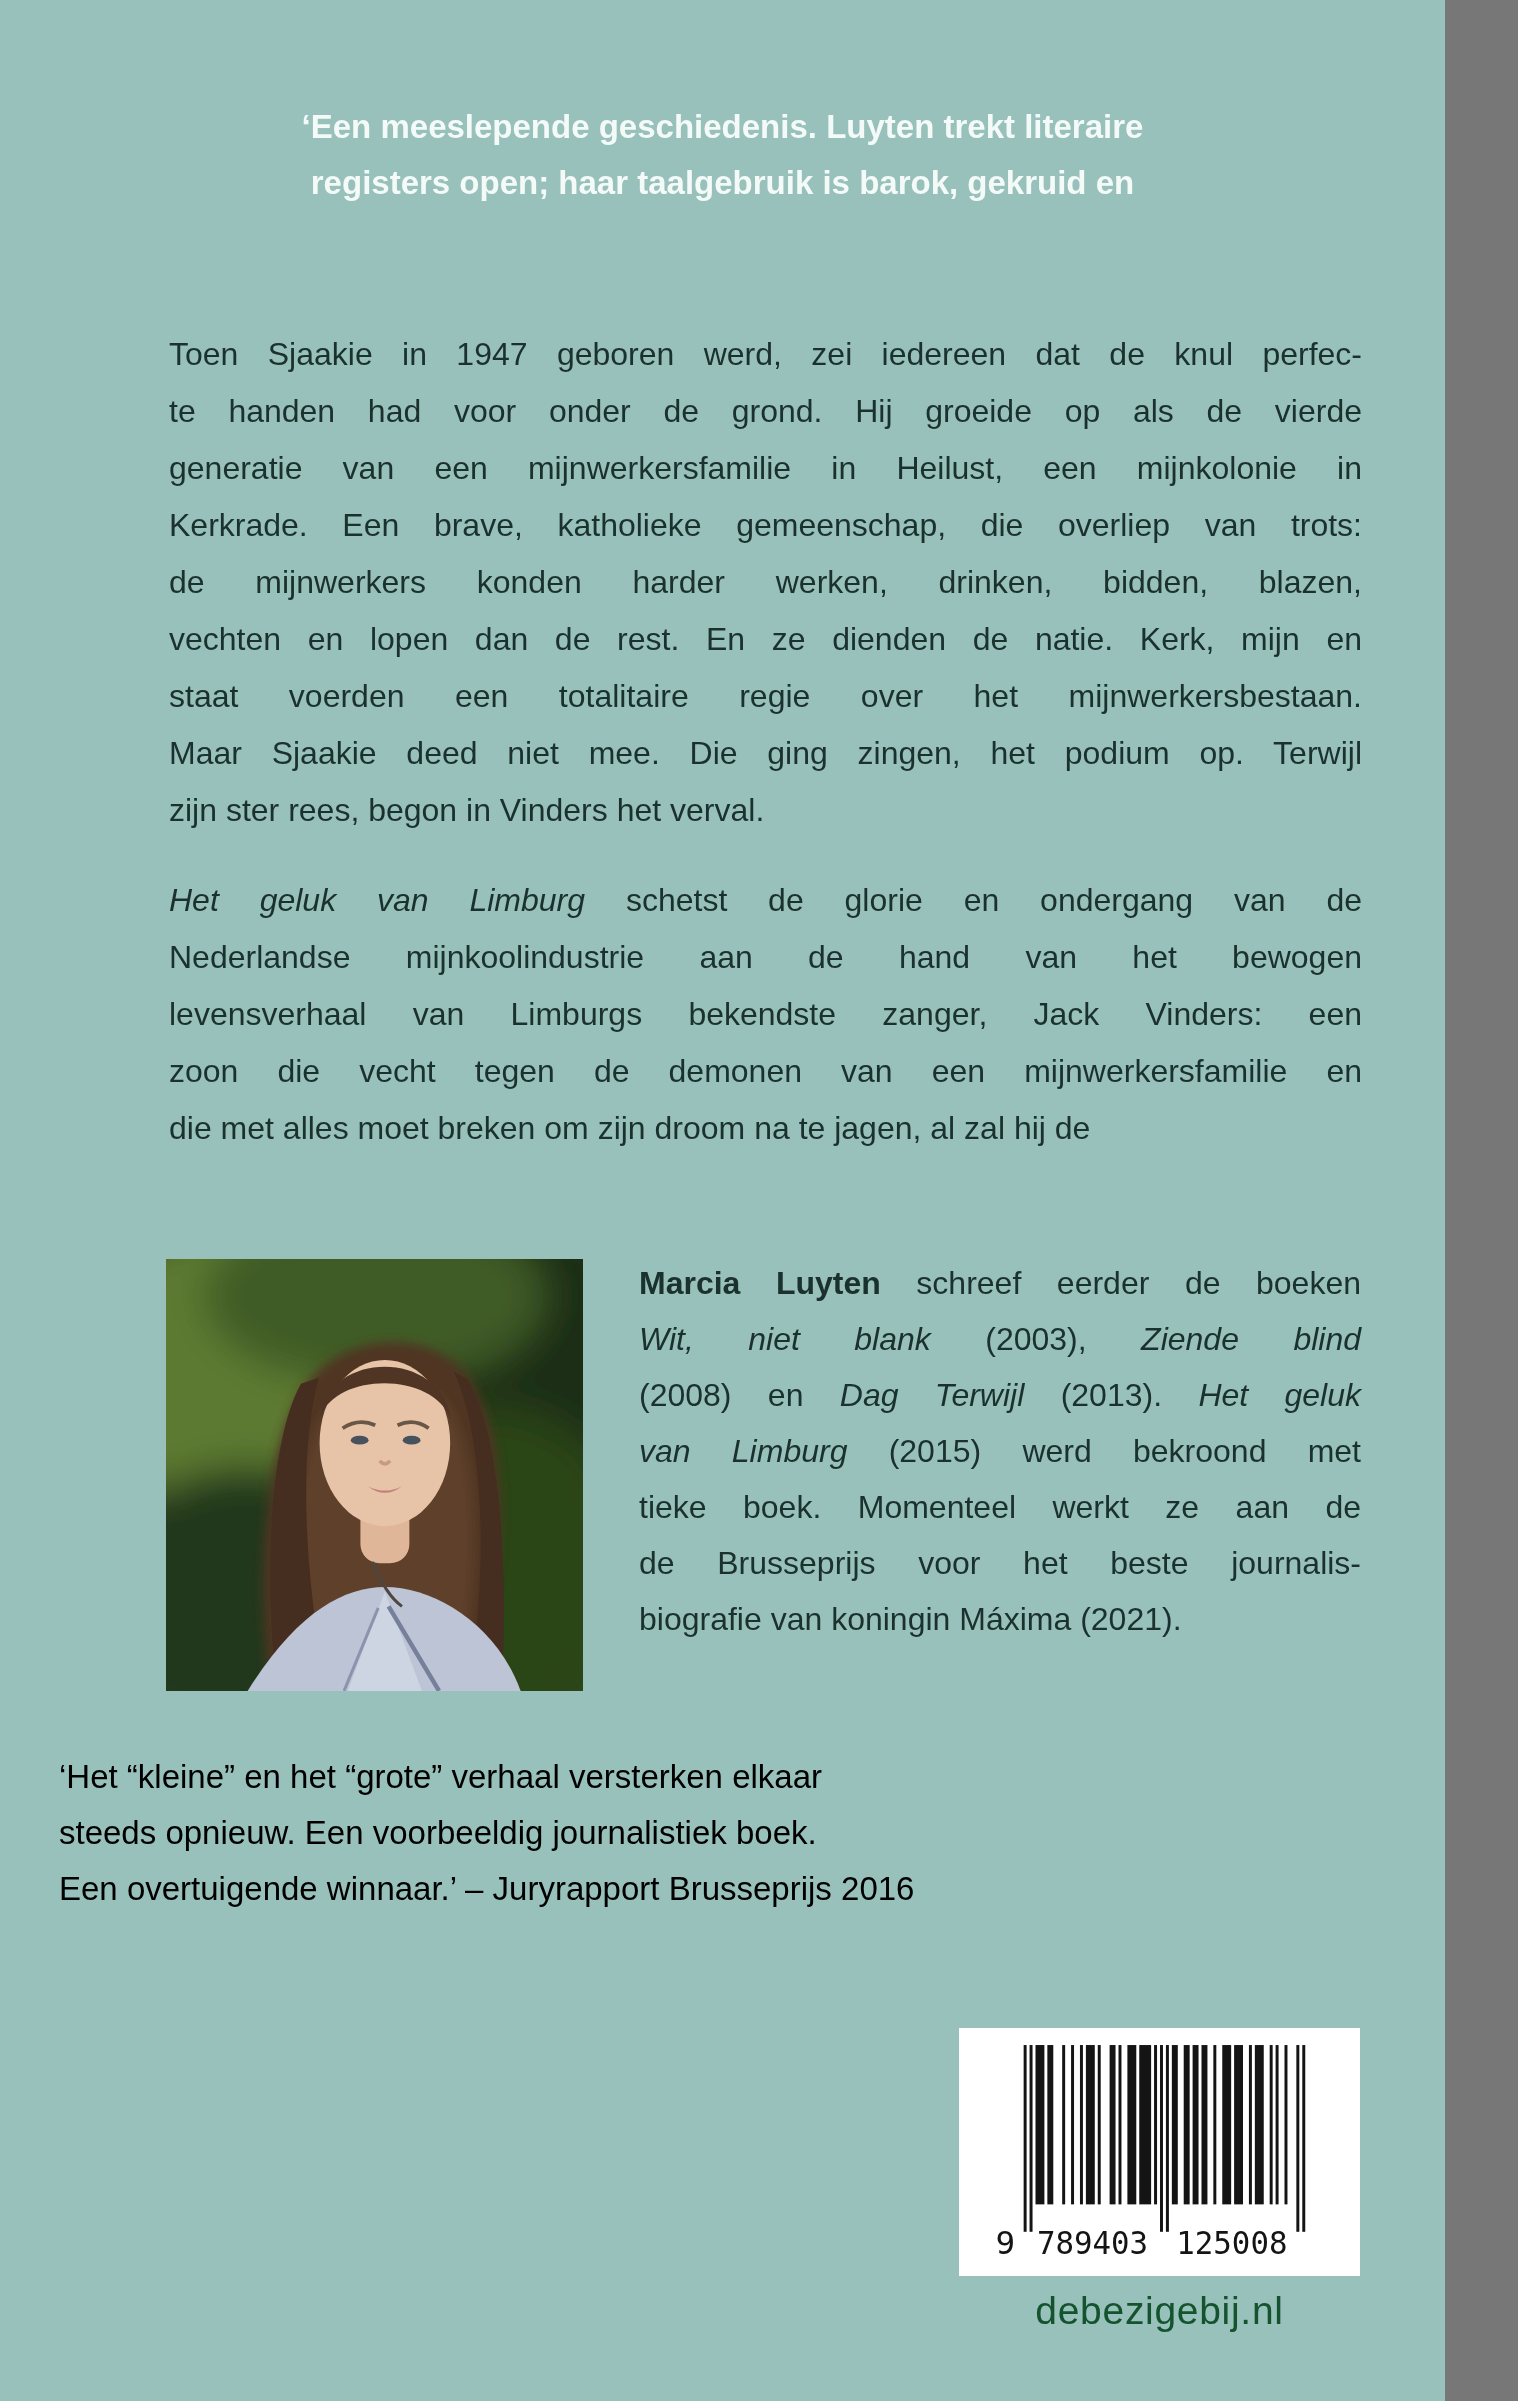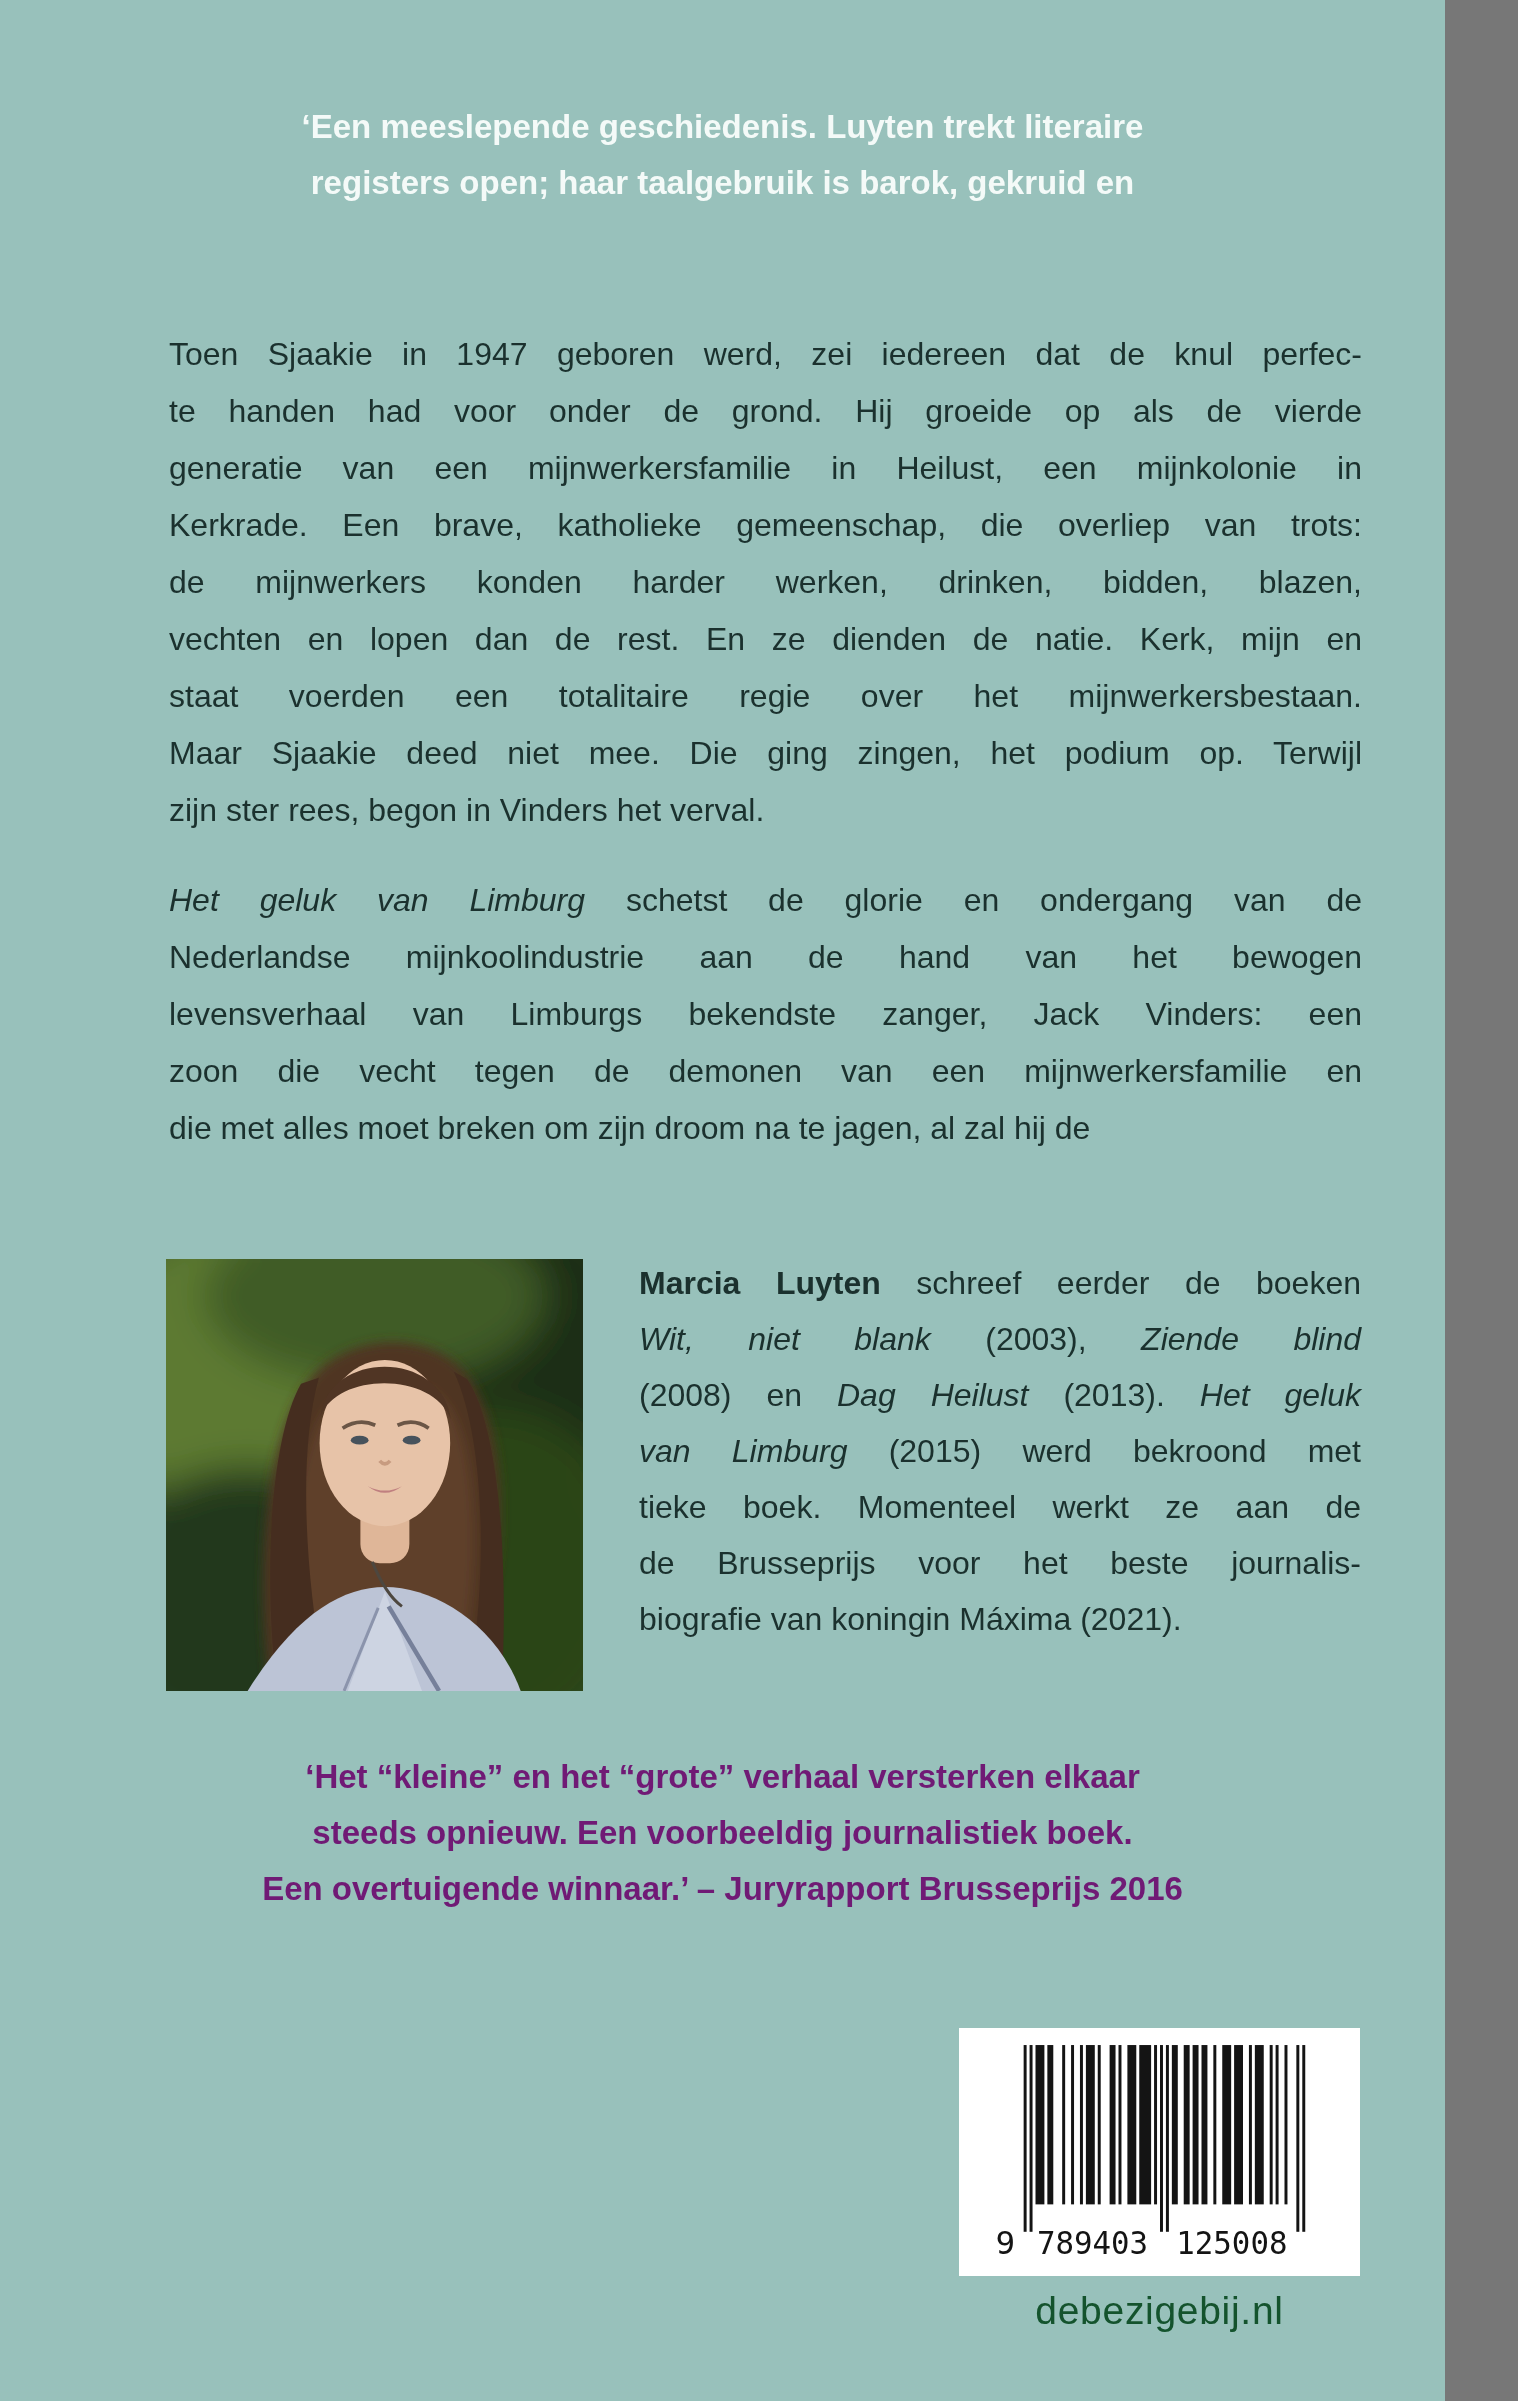"Dag Heilust" span.it { text: Heilust -> Terwijl }
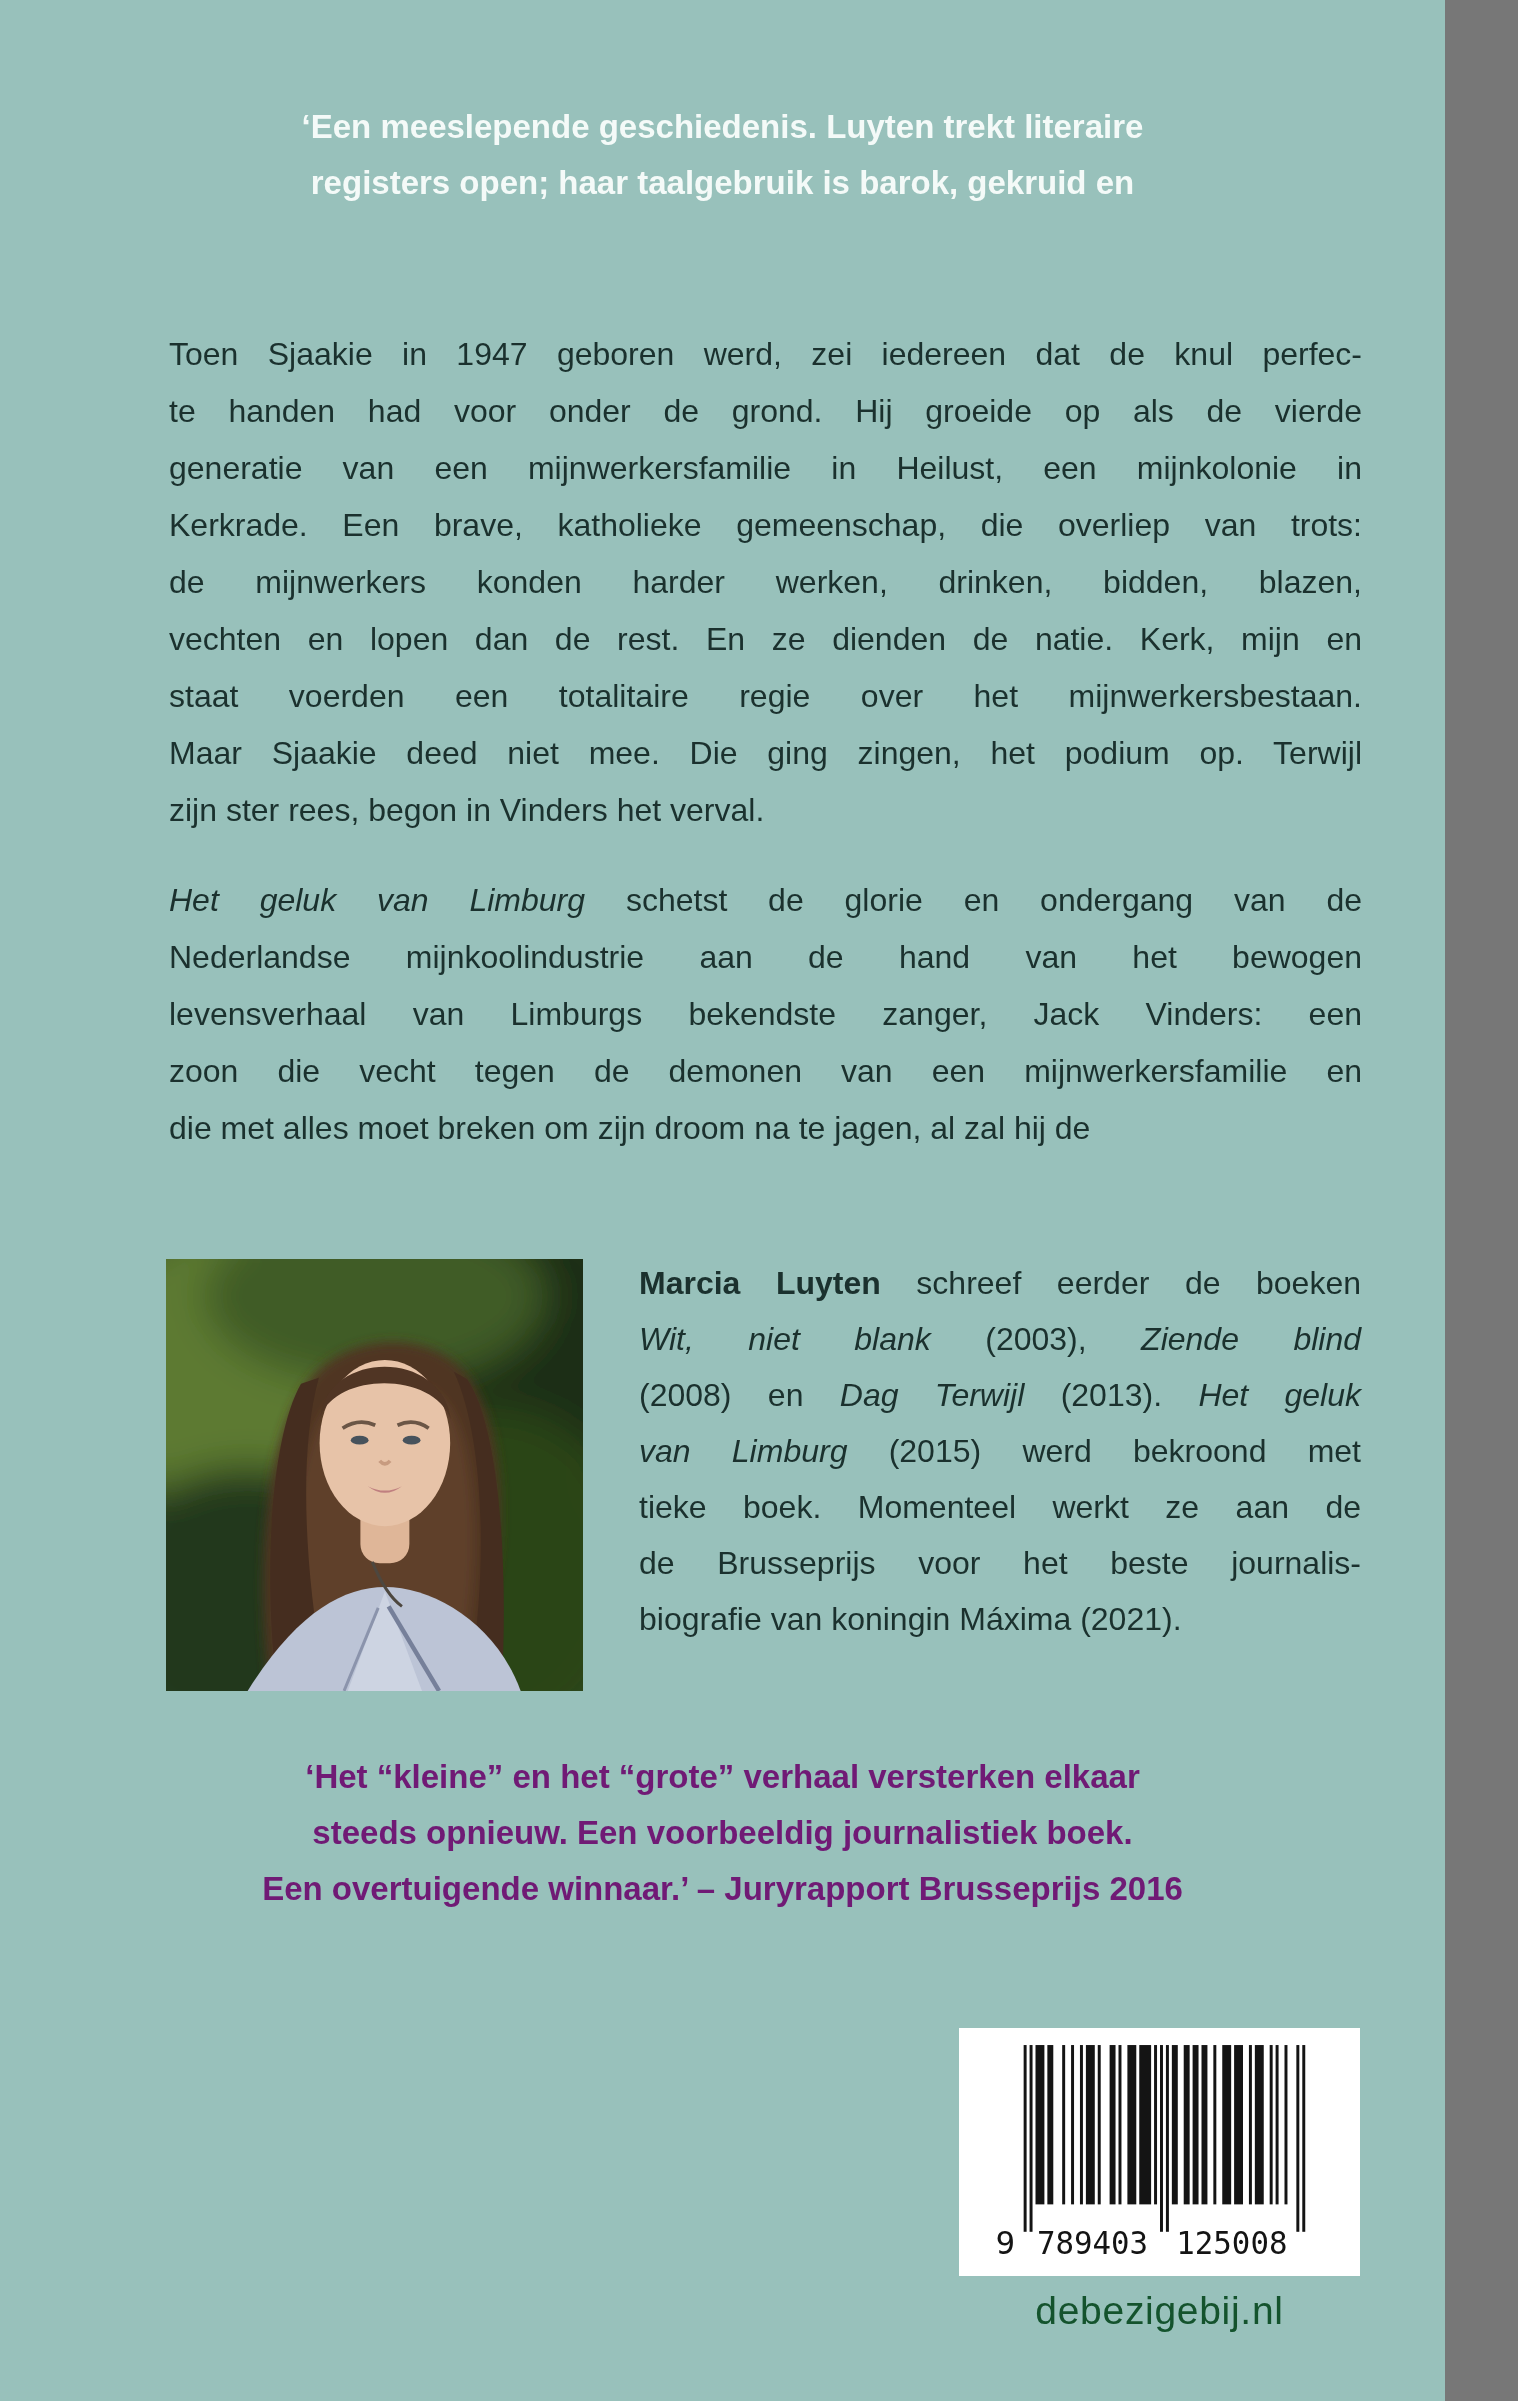"‘Het “kleine” en het “grote”" .bottom-quote { color: #701a75 -> #000000; font-weight: 700 -> 400; text-align: center -> none }
